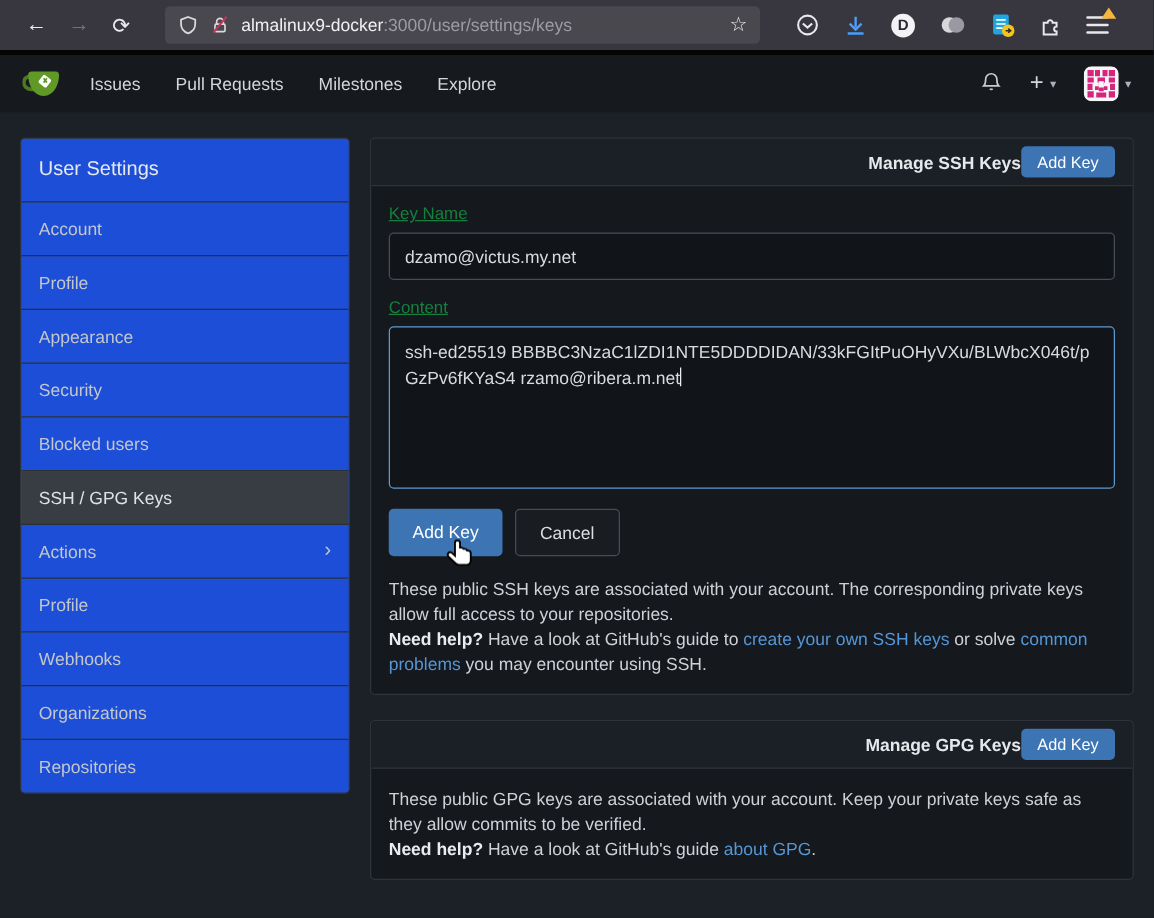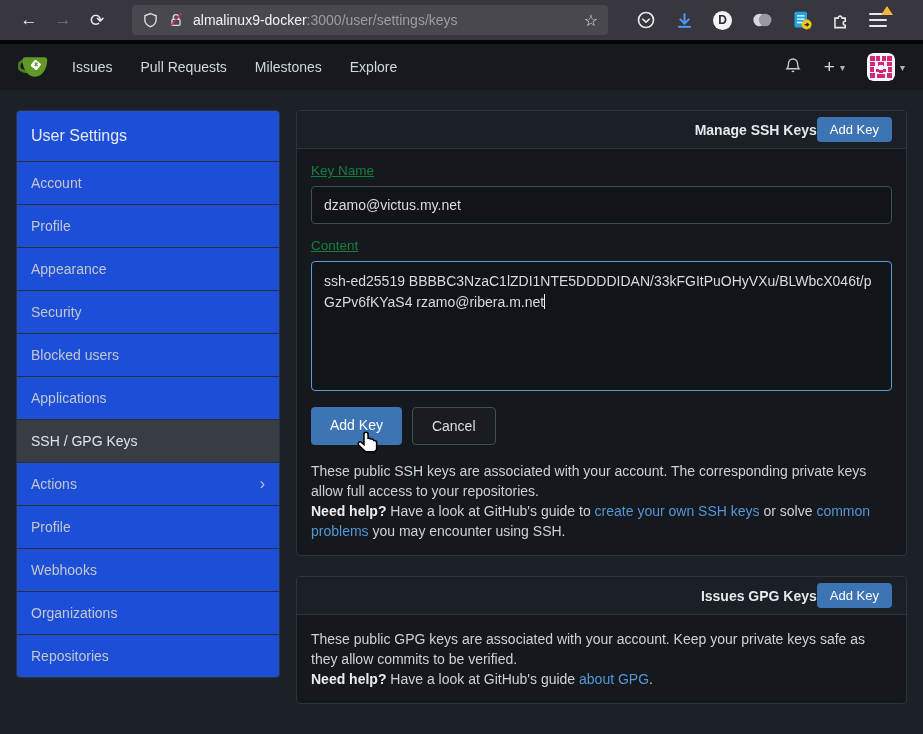"Applications" div.sidebar-item { html: <div> <span>Applications</span> </div> -> none }
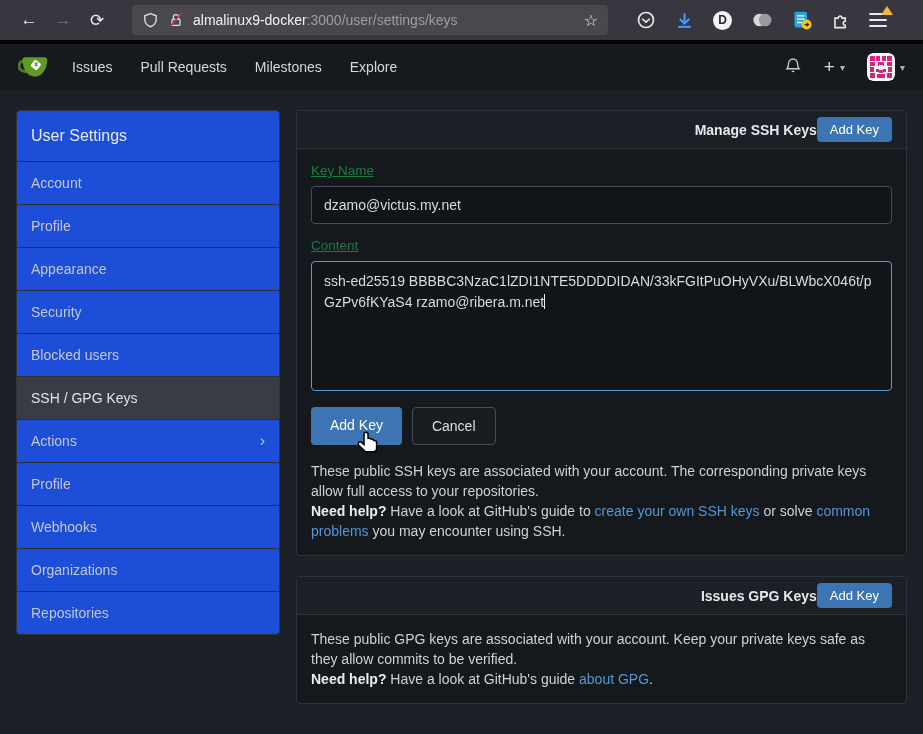"Issues GPG Keys" span.box-title { text: Issues -> Manage }
